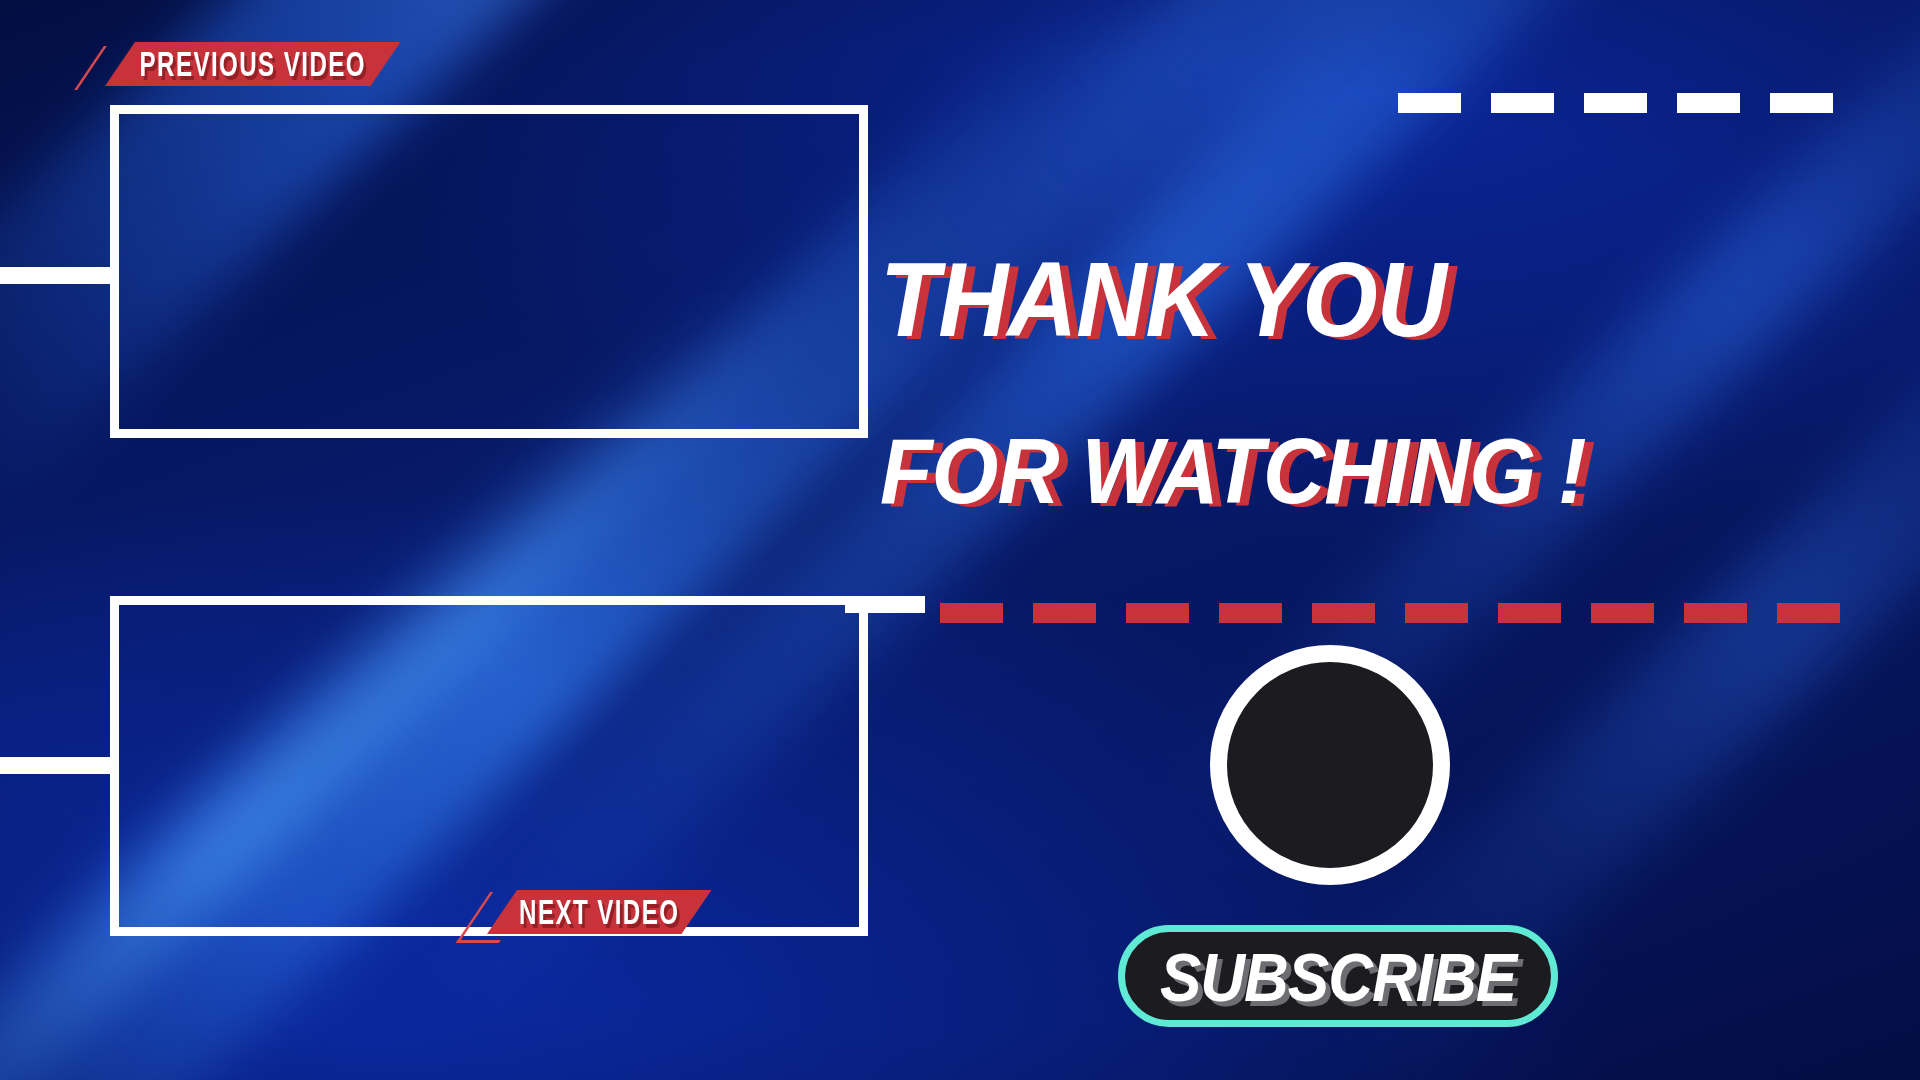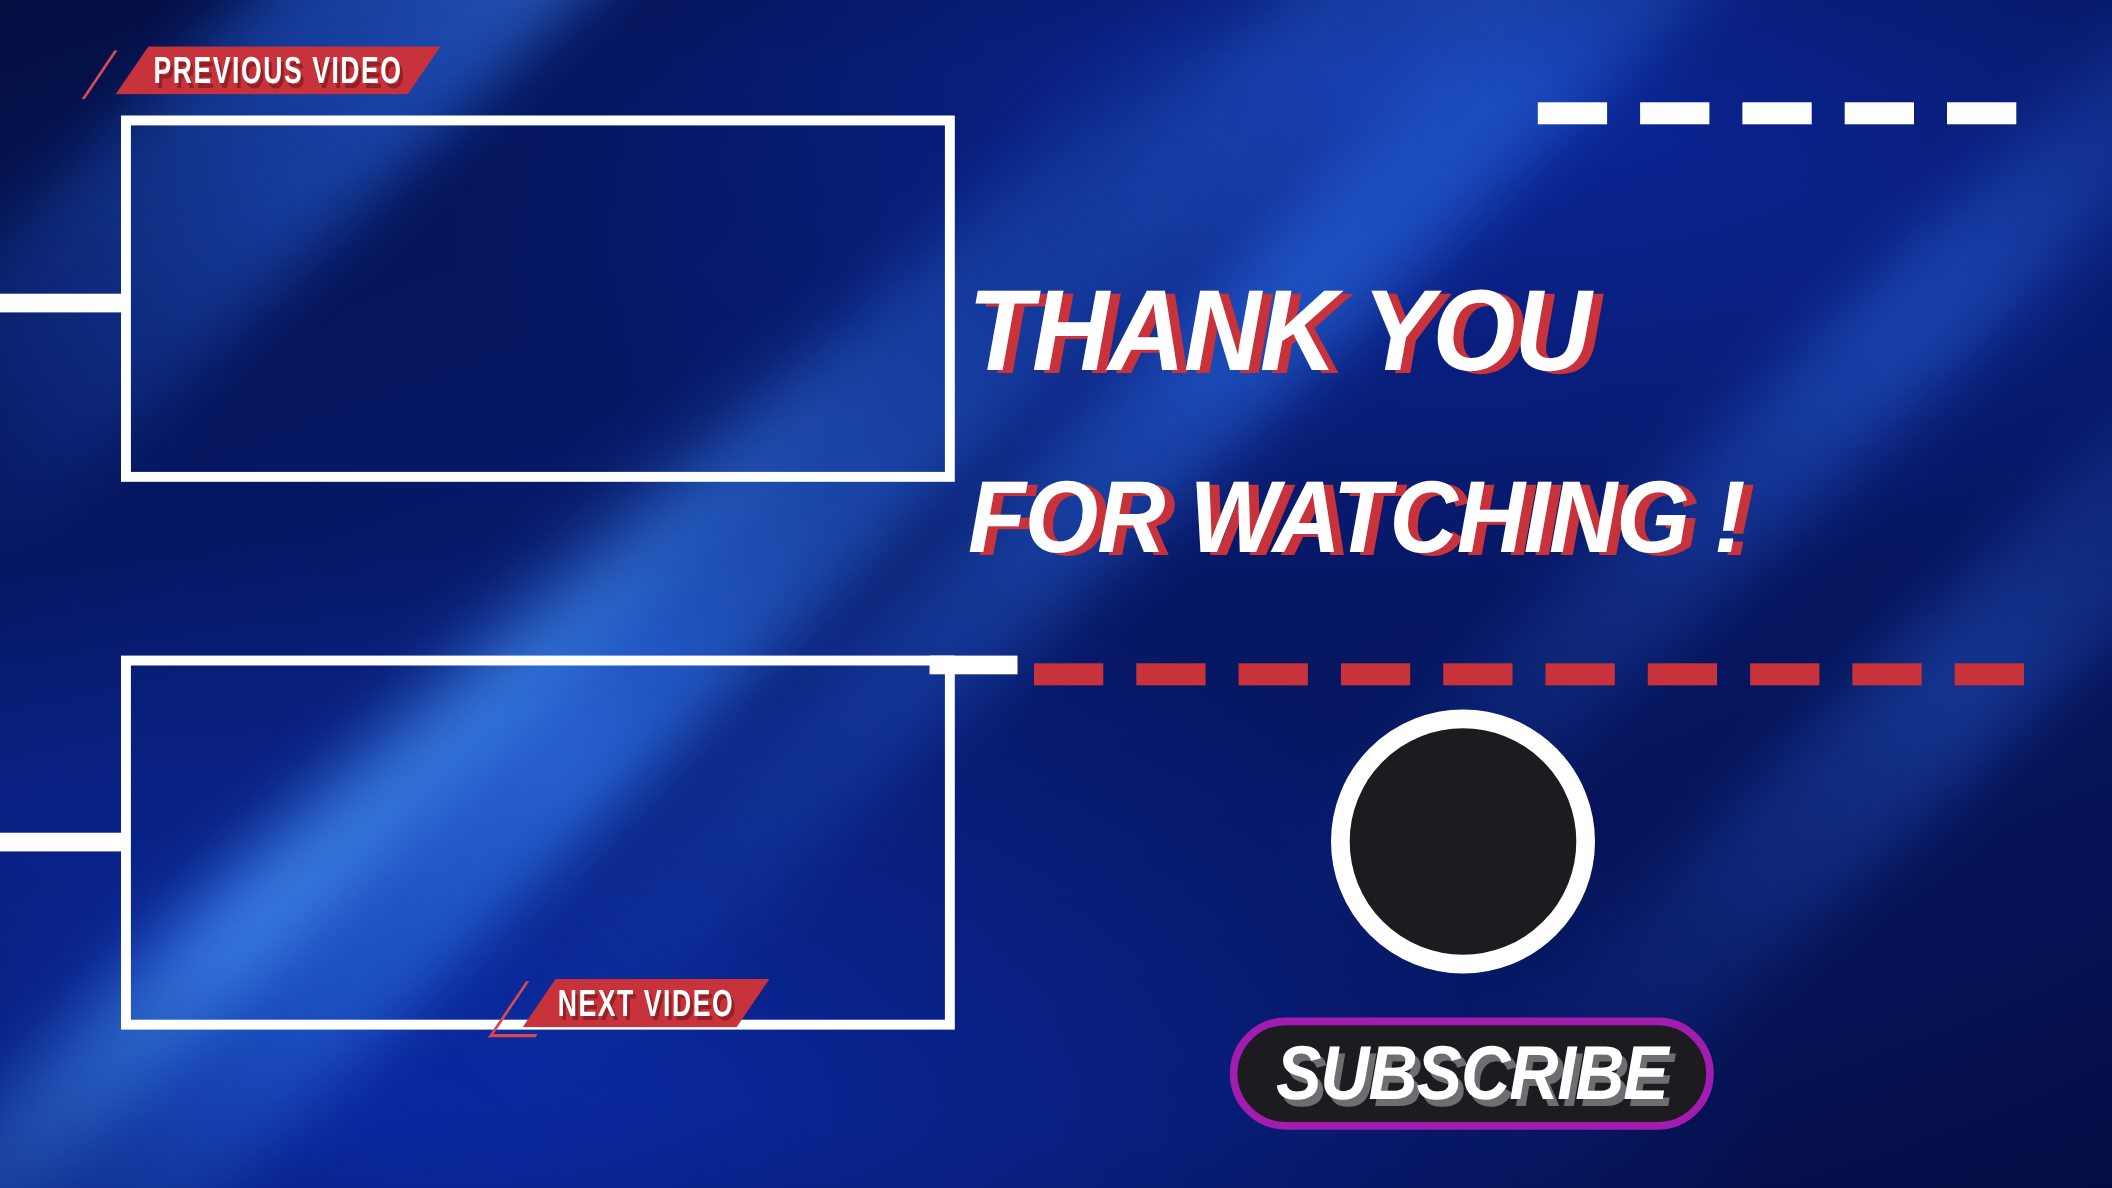"NEXT VIDEO" #ribbon-next { left: 475px -> 487px }
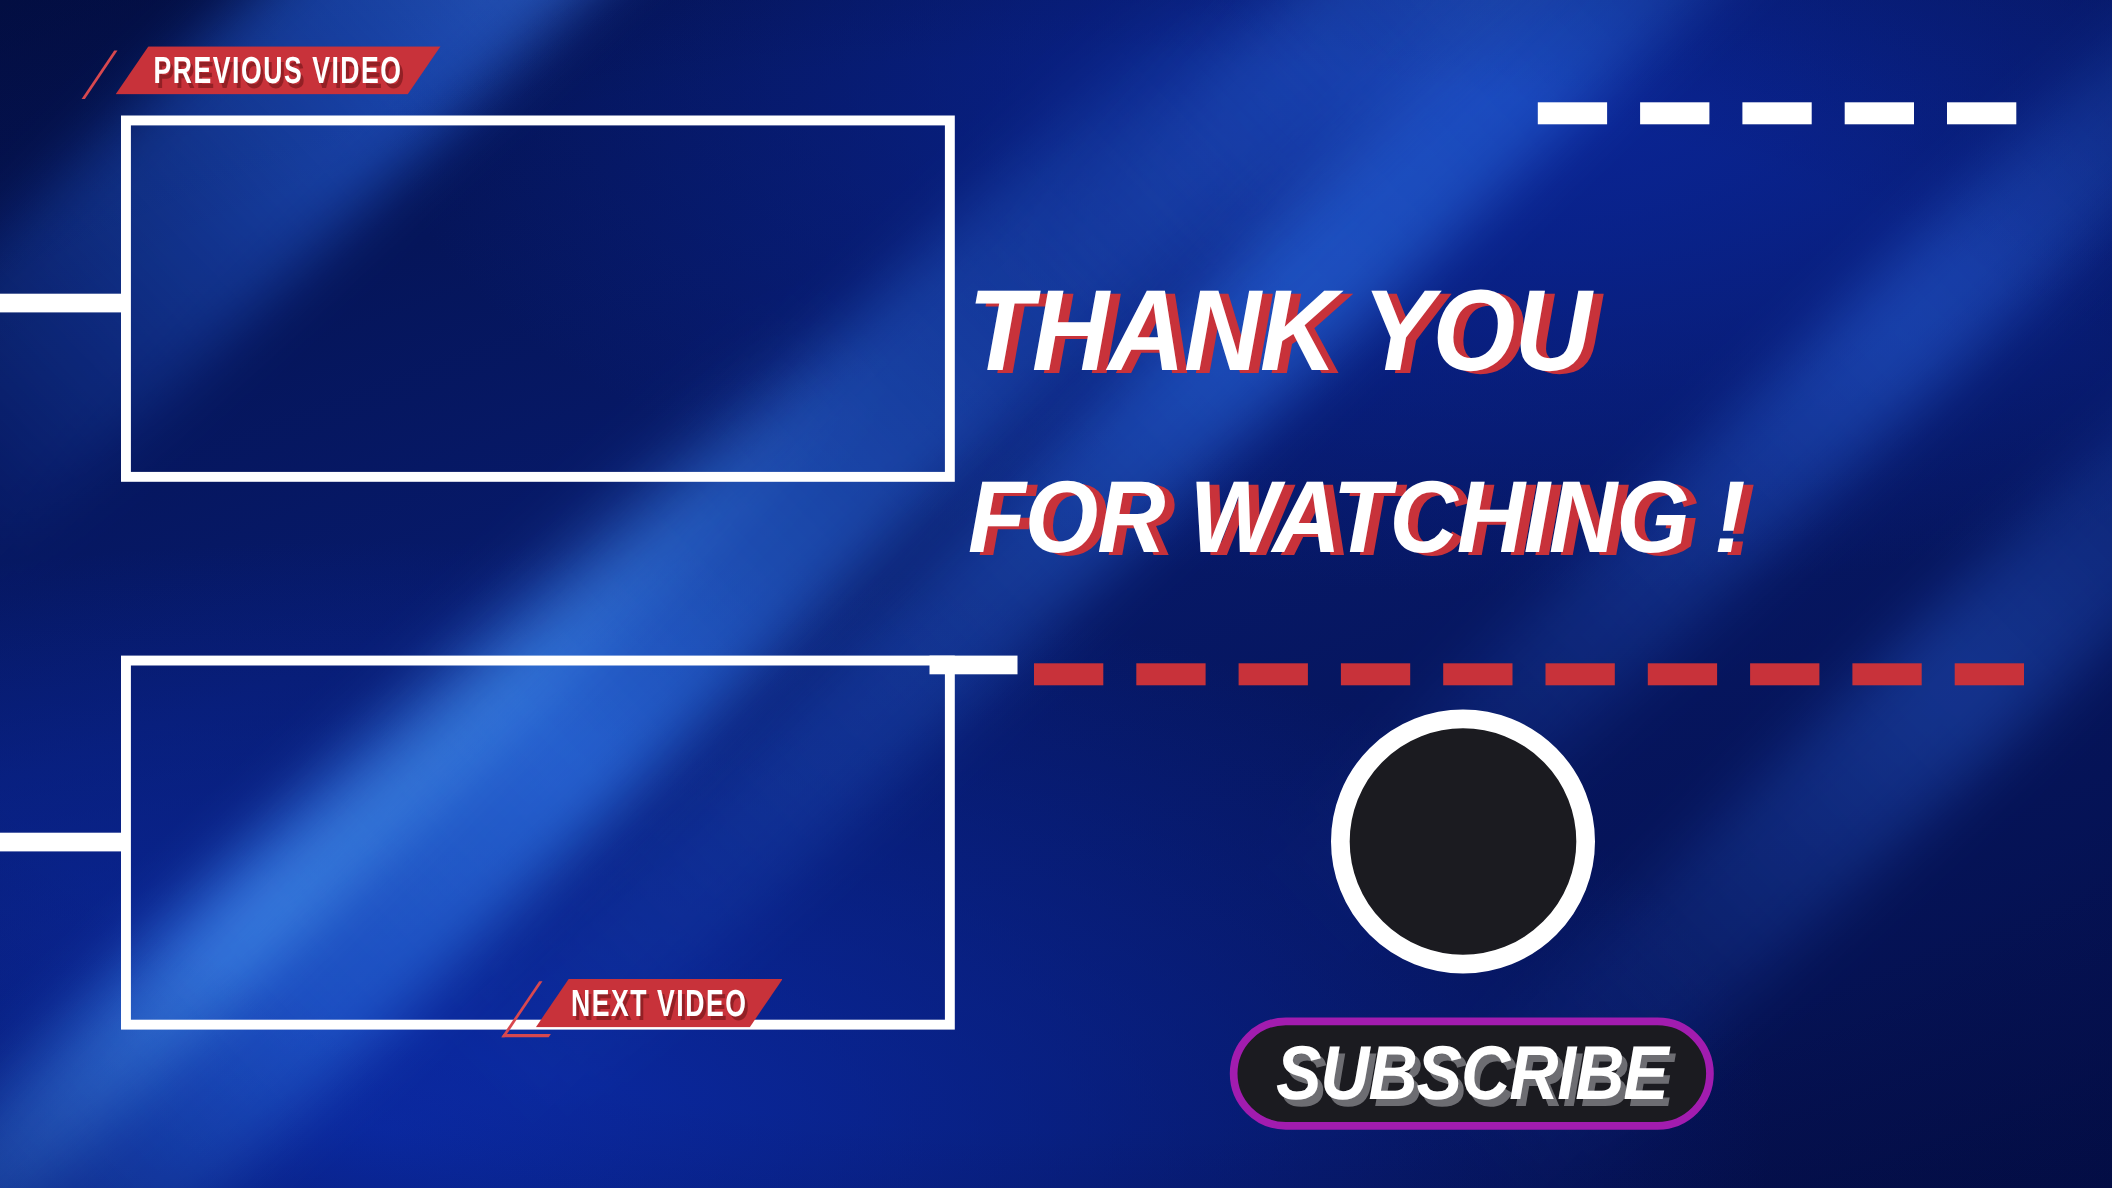"SUBSCRIBE" #subscribe-button { border: 7px solid #a21caf -> 7px solid #5eead4 }
